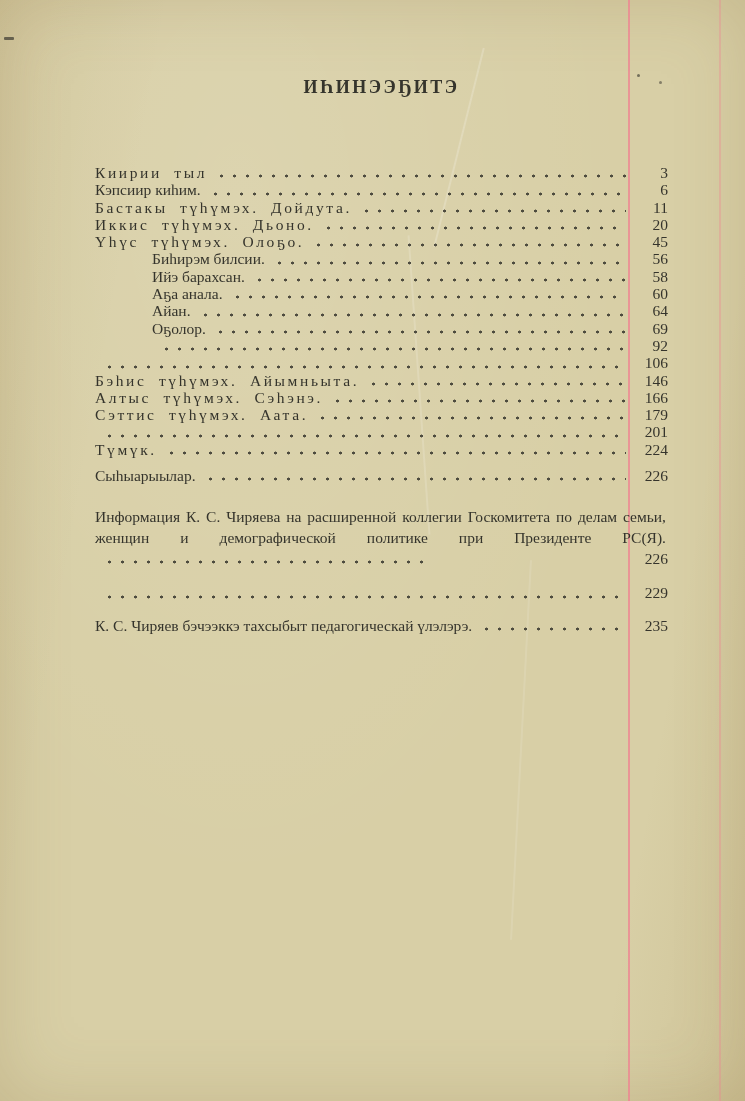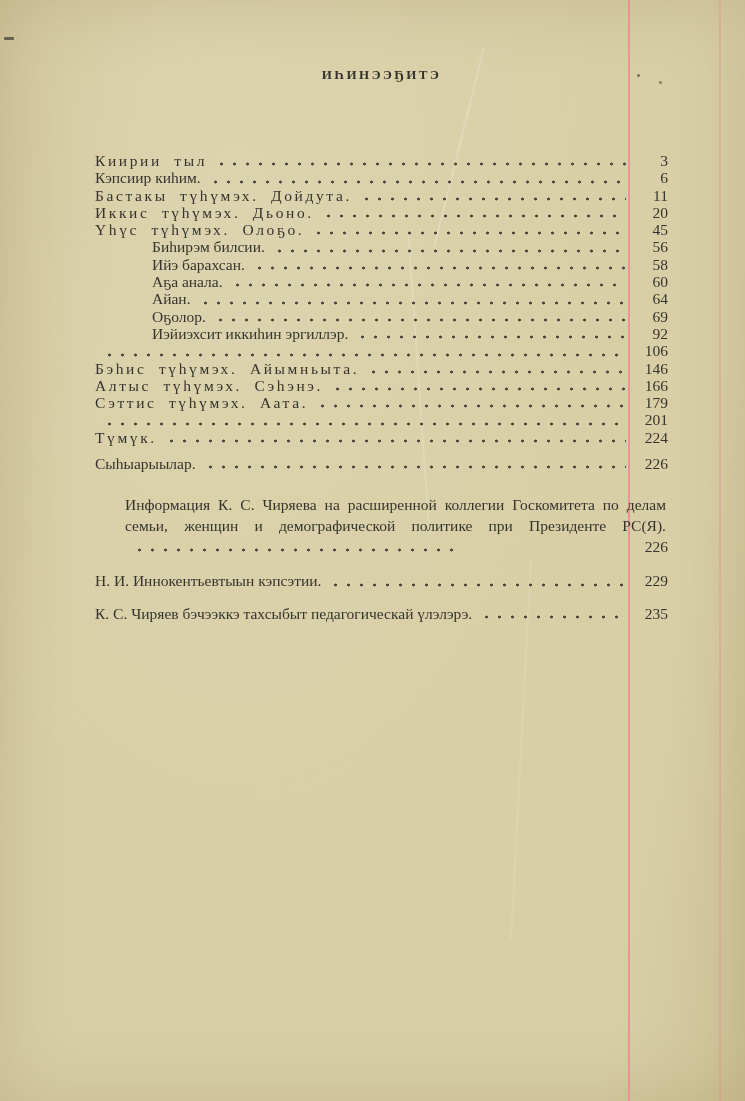"ИҺИНЭЭҔИТЭ" .title { font-size: 13px -> 18px; margin: 0 -> 12px }
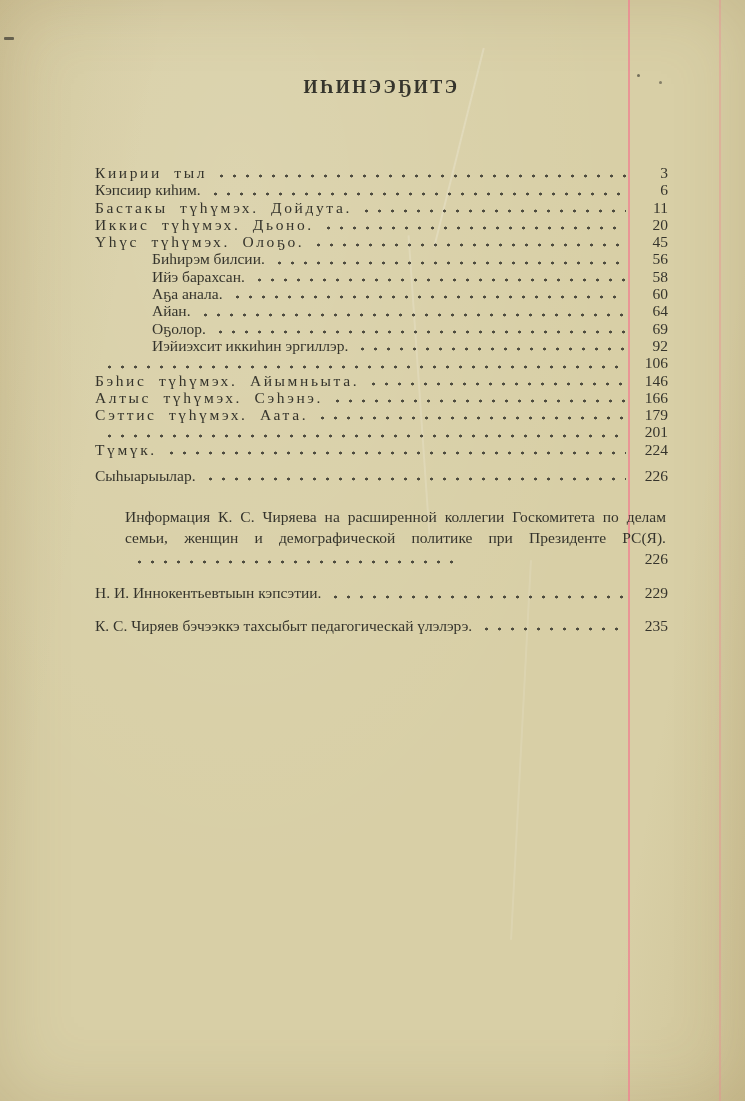"Иэйиэхсит иккиһин эргиллэр." span.toc-label { html: <span>Иэйиэхсит иккиһин эргиллэр.</span> -> none }
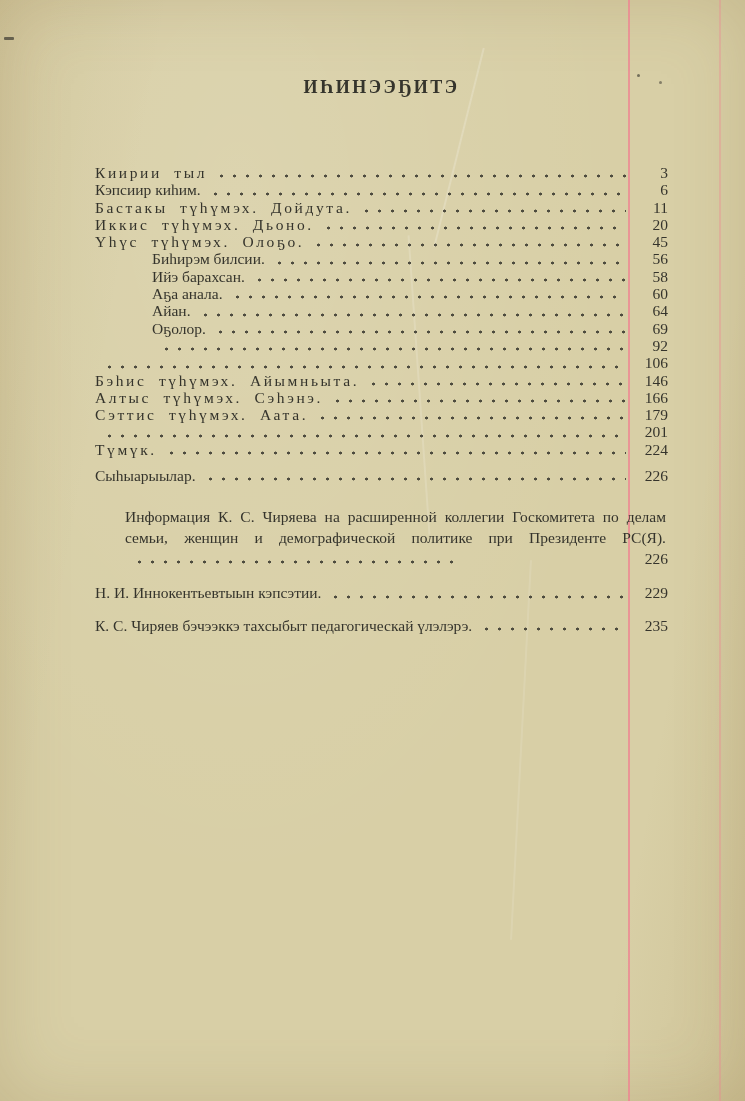"Информация К. С. Чиряева на" .toc-para { margin-left: 30px -> none }
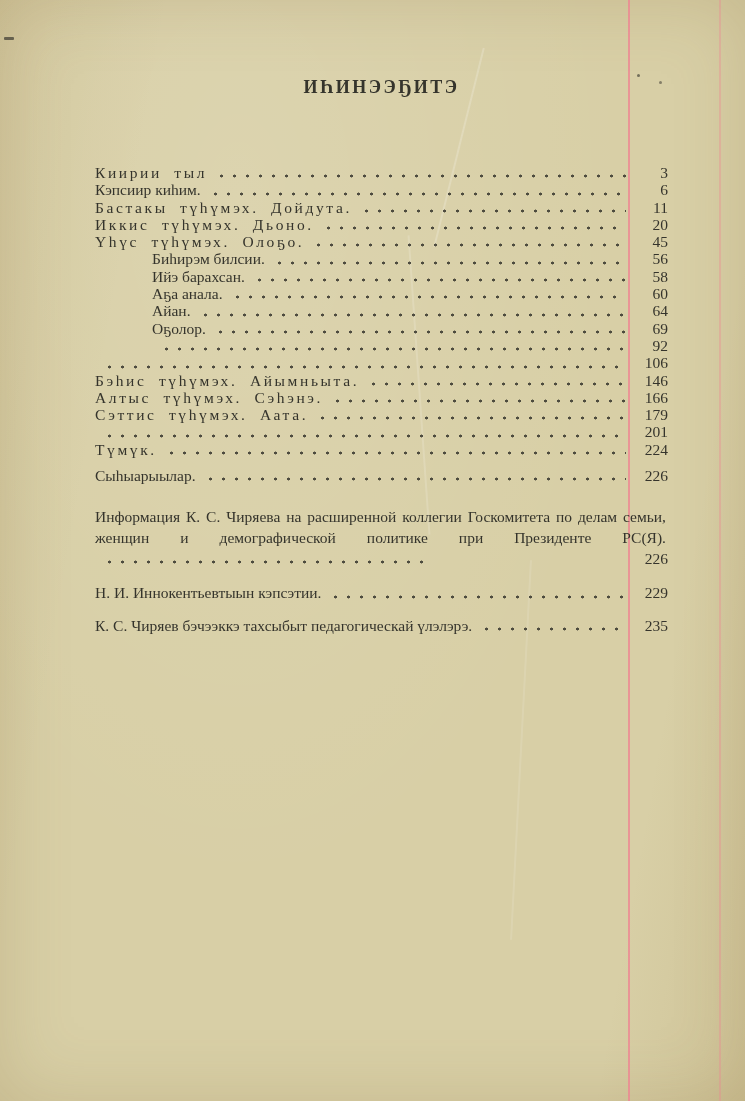"Н. И. Иннокентьевтыын кэпсэтии." span.toc-label { html: <span>Н. И. Иннокентьевтыын кэпсэтии.</span> -> none }
